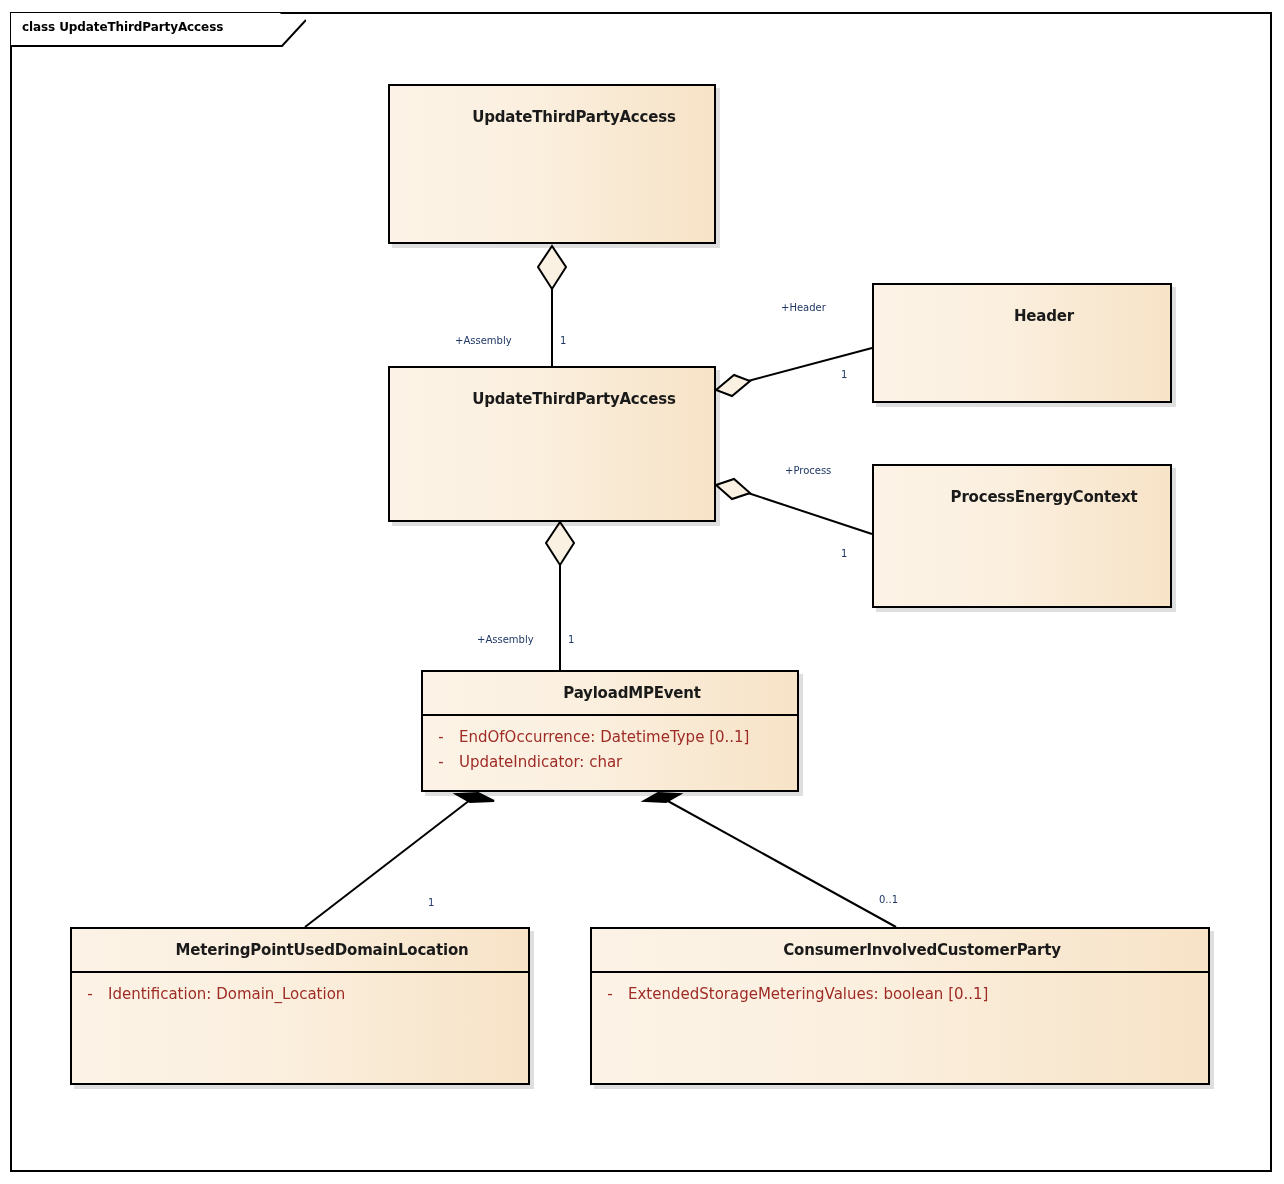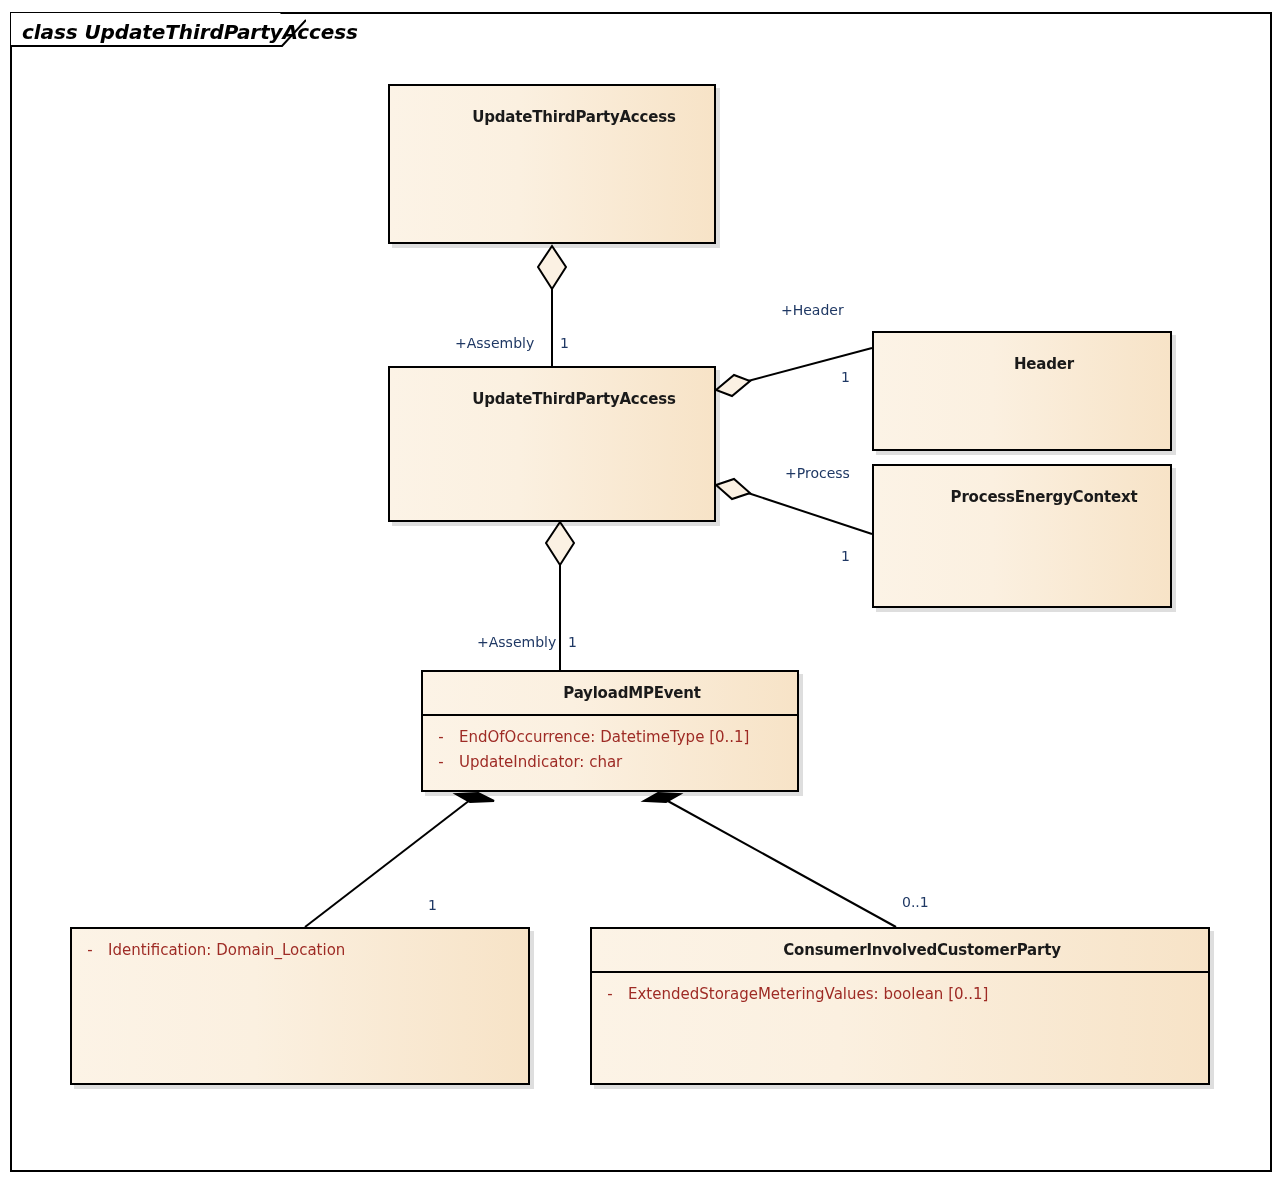"class UpdateThirdPartyAccess" .frame-tab-label { font-size: 20px -> 12px; font-style: italic -> none }
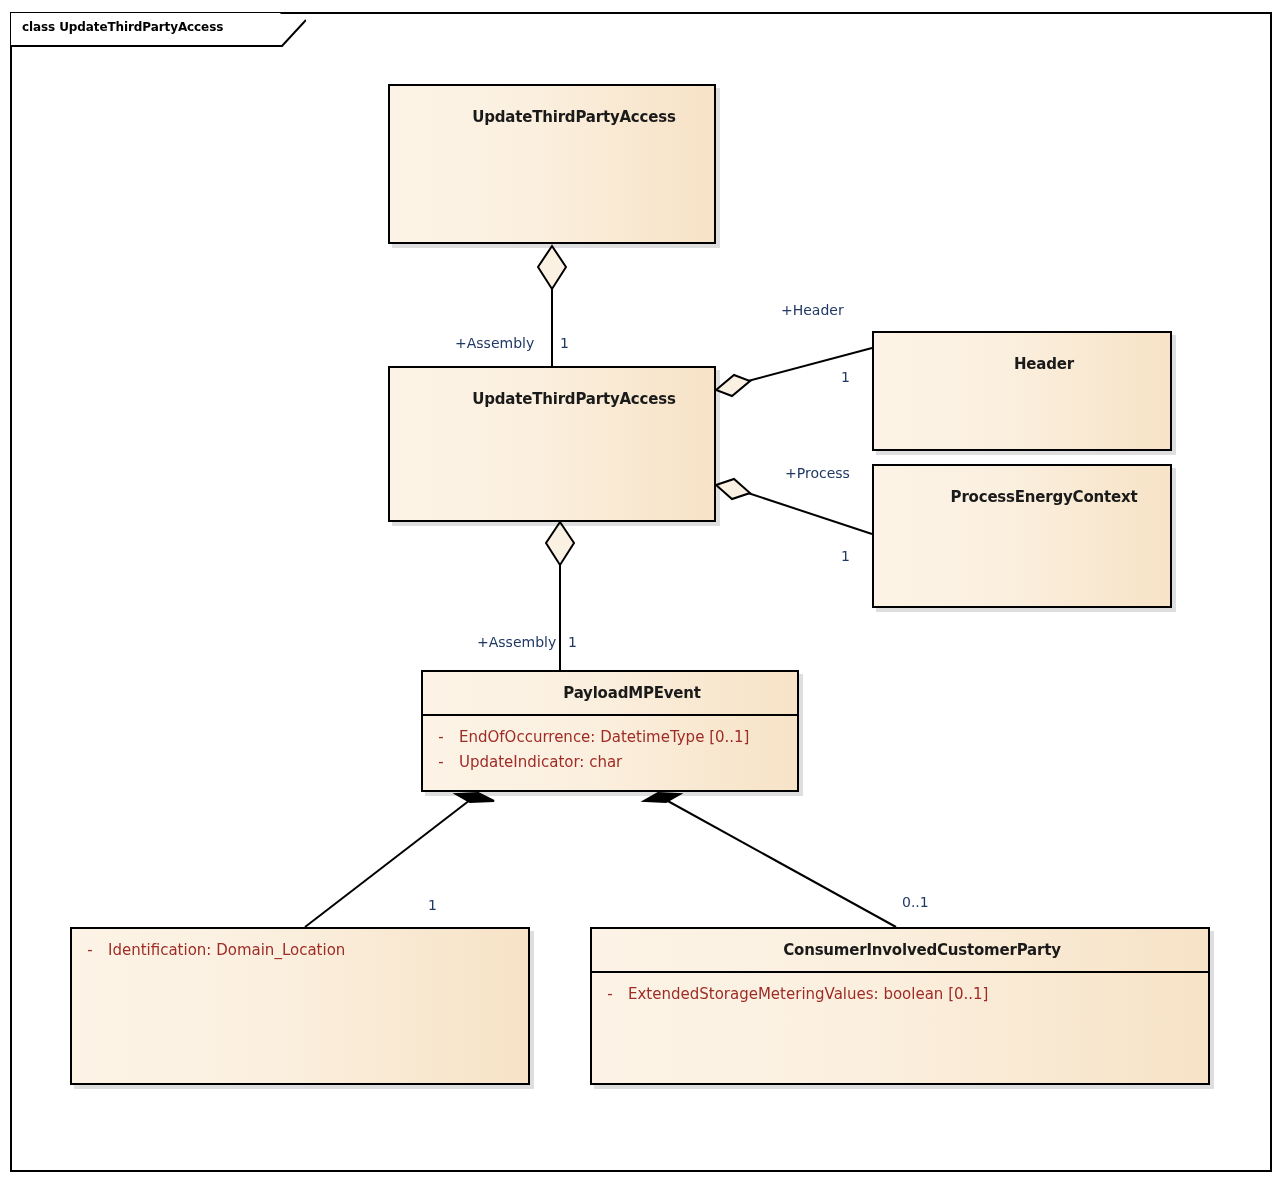"+Header" .edge-label { font-size: 14px -> 10px }
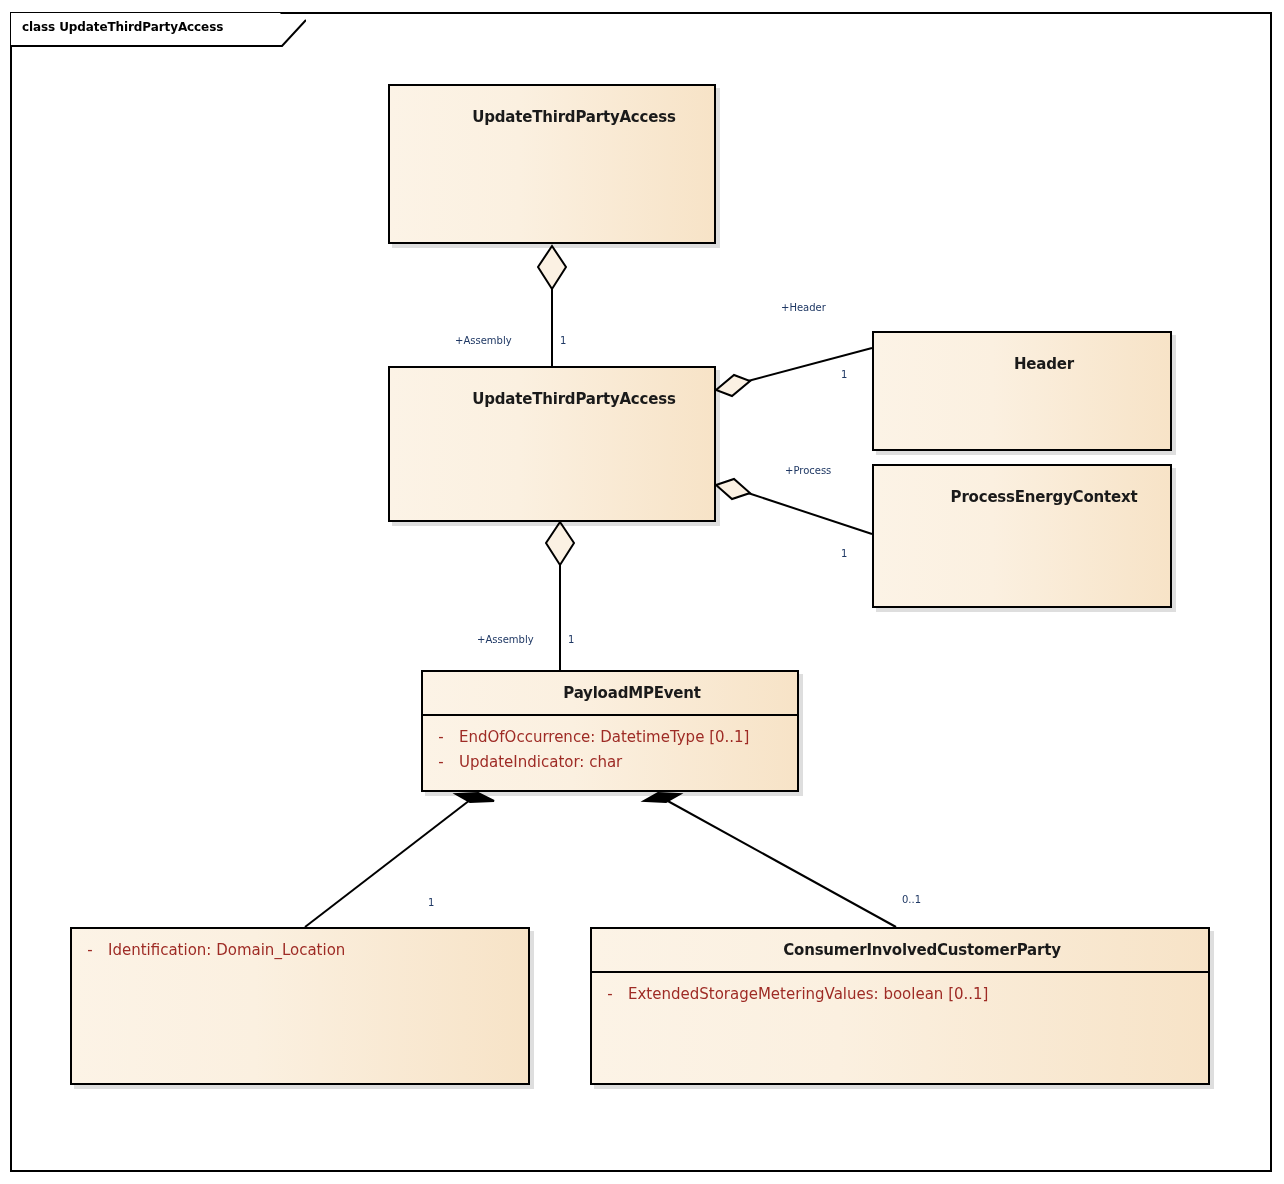"Header" div.node { margin-top: 48px -> none }
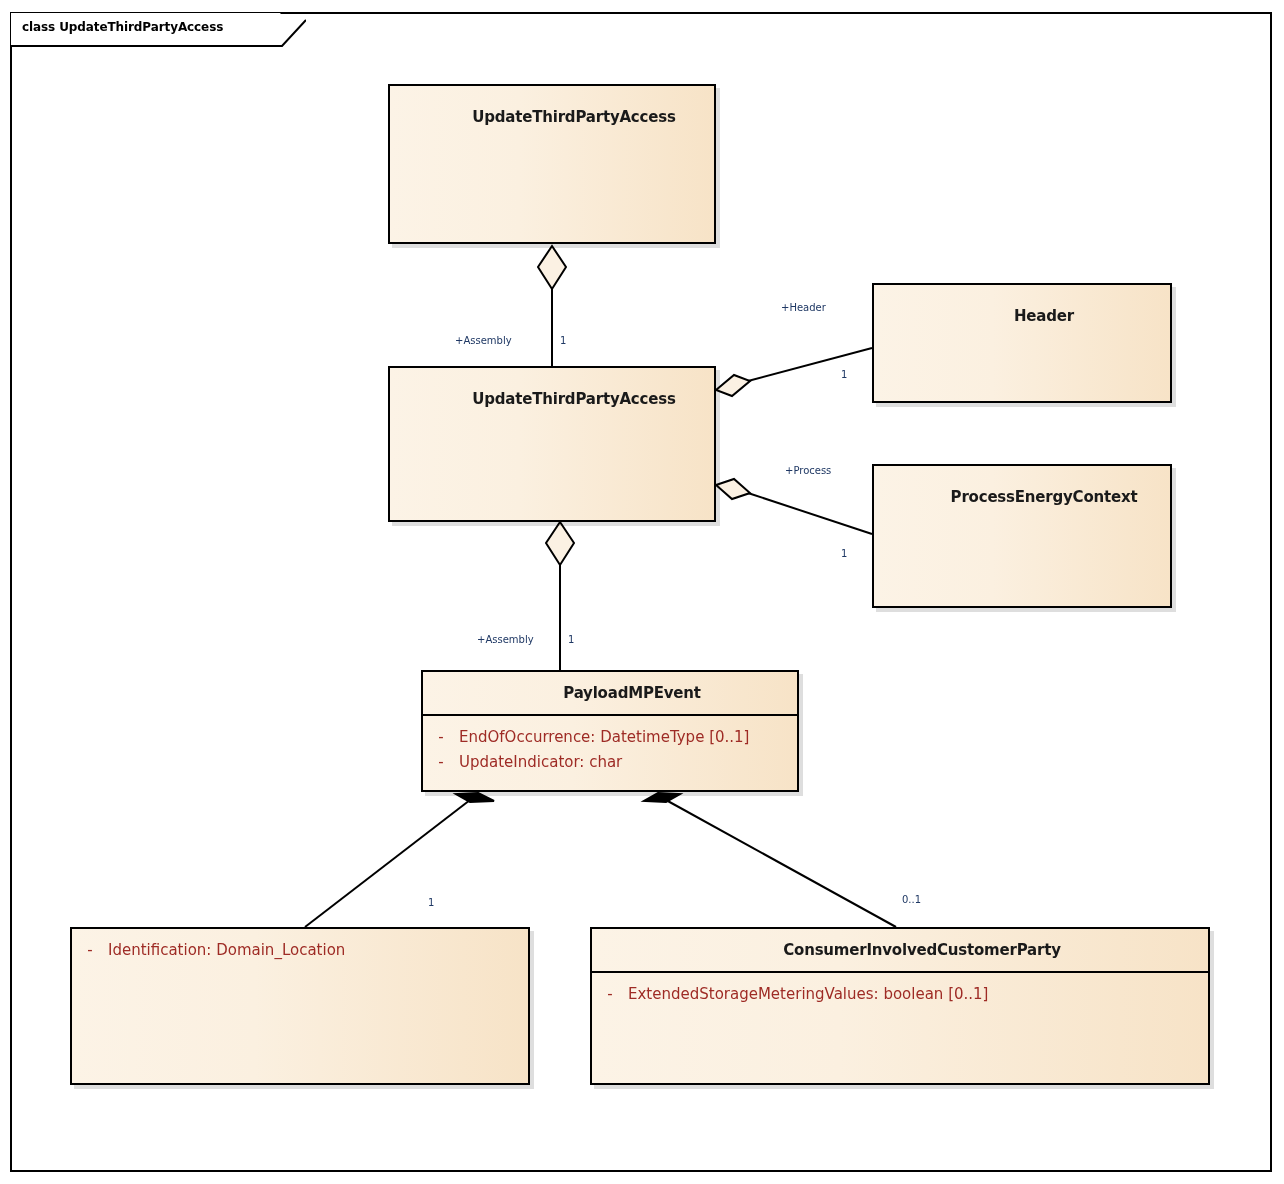"0..1" div.edge-label { margin-left: 23px -> none }
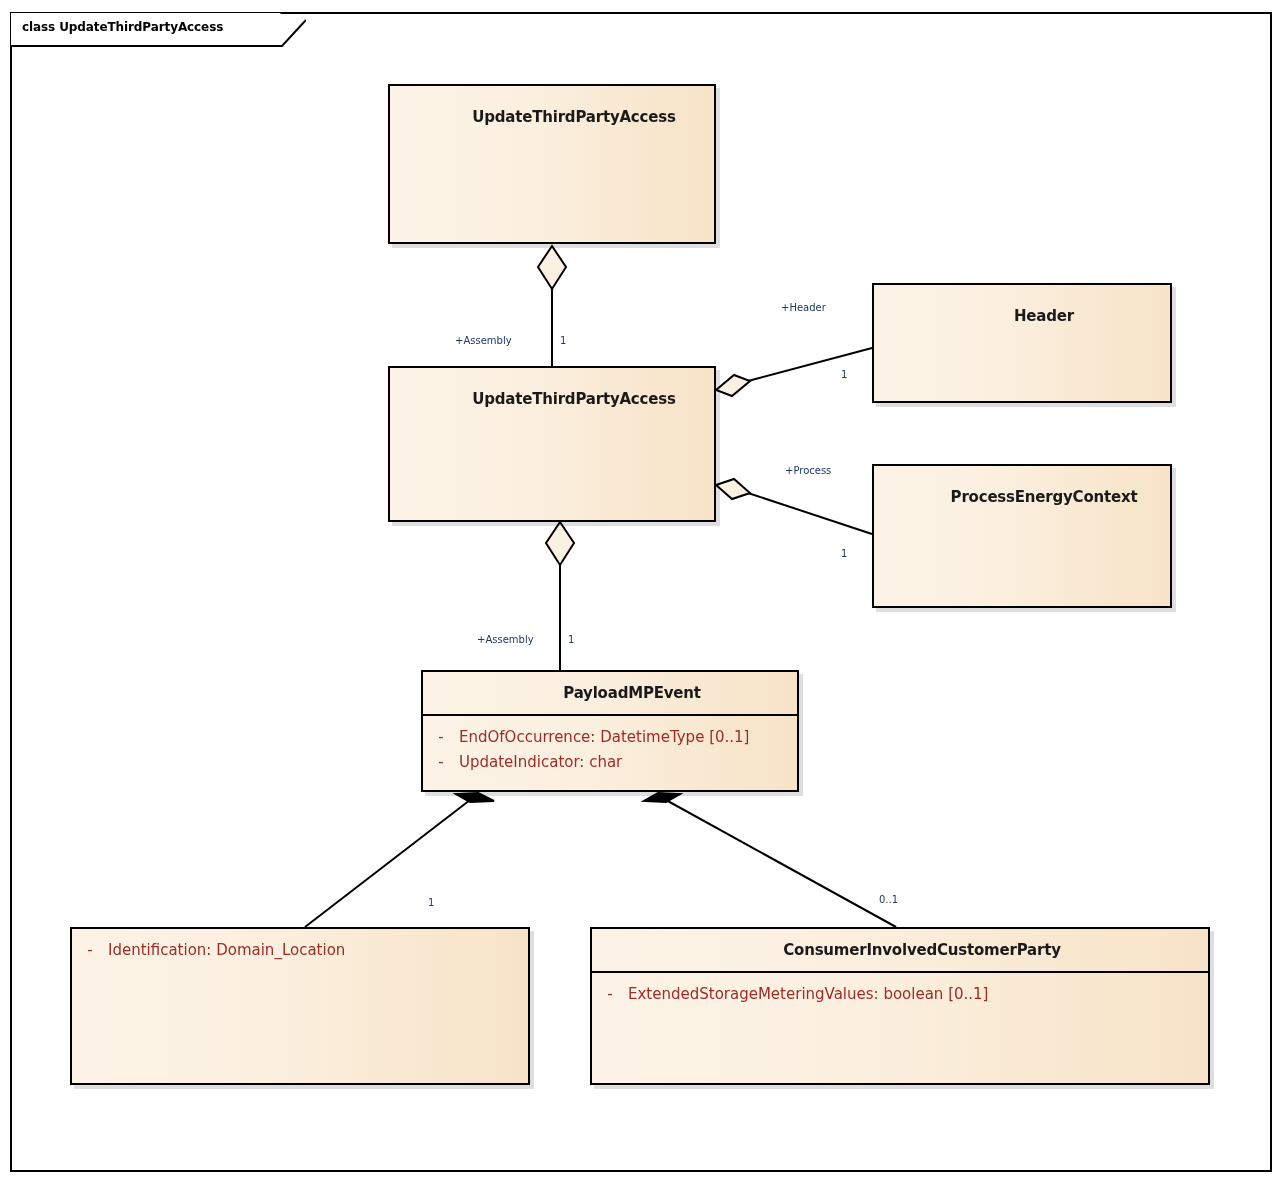"MeteringPointUsedDomainLocation" div.title-bar { html: none -> <div> <span>MeteringPointUsedDomainLocation</span> </div> }
